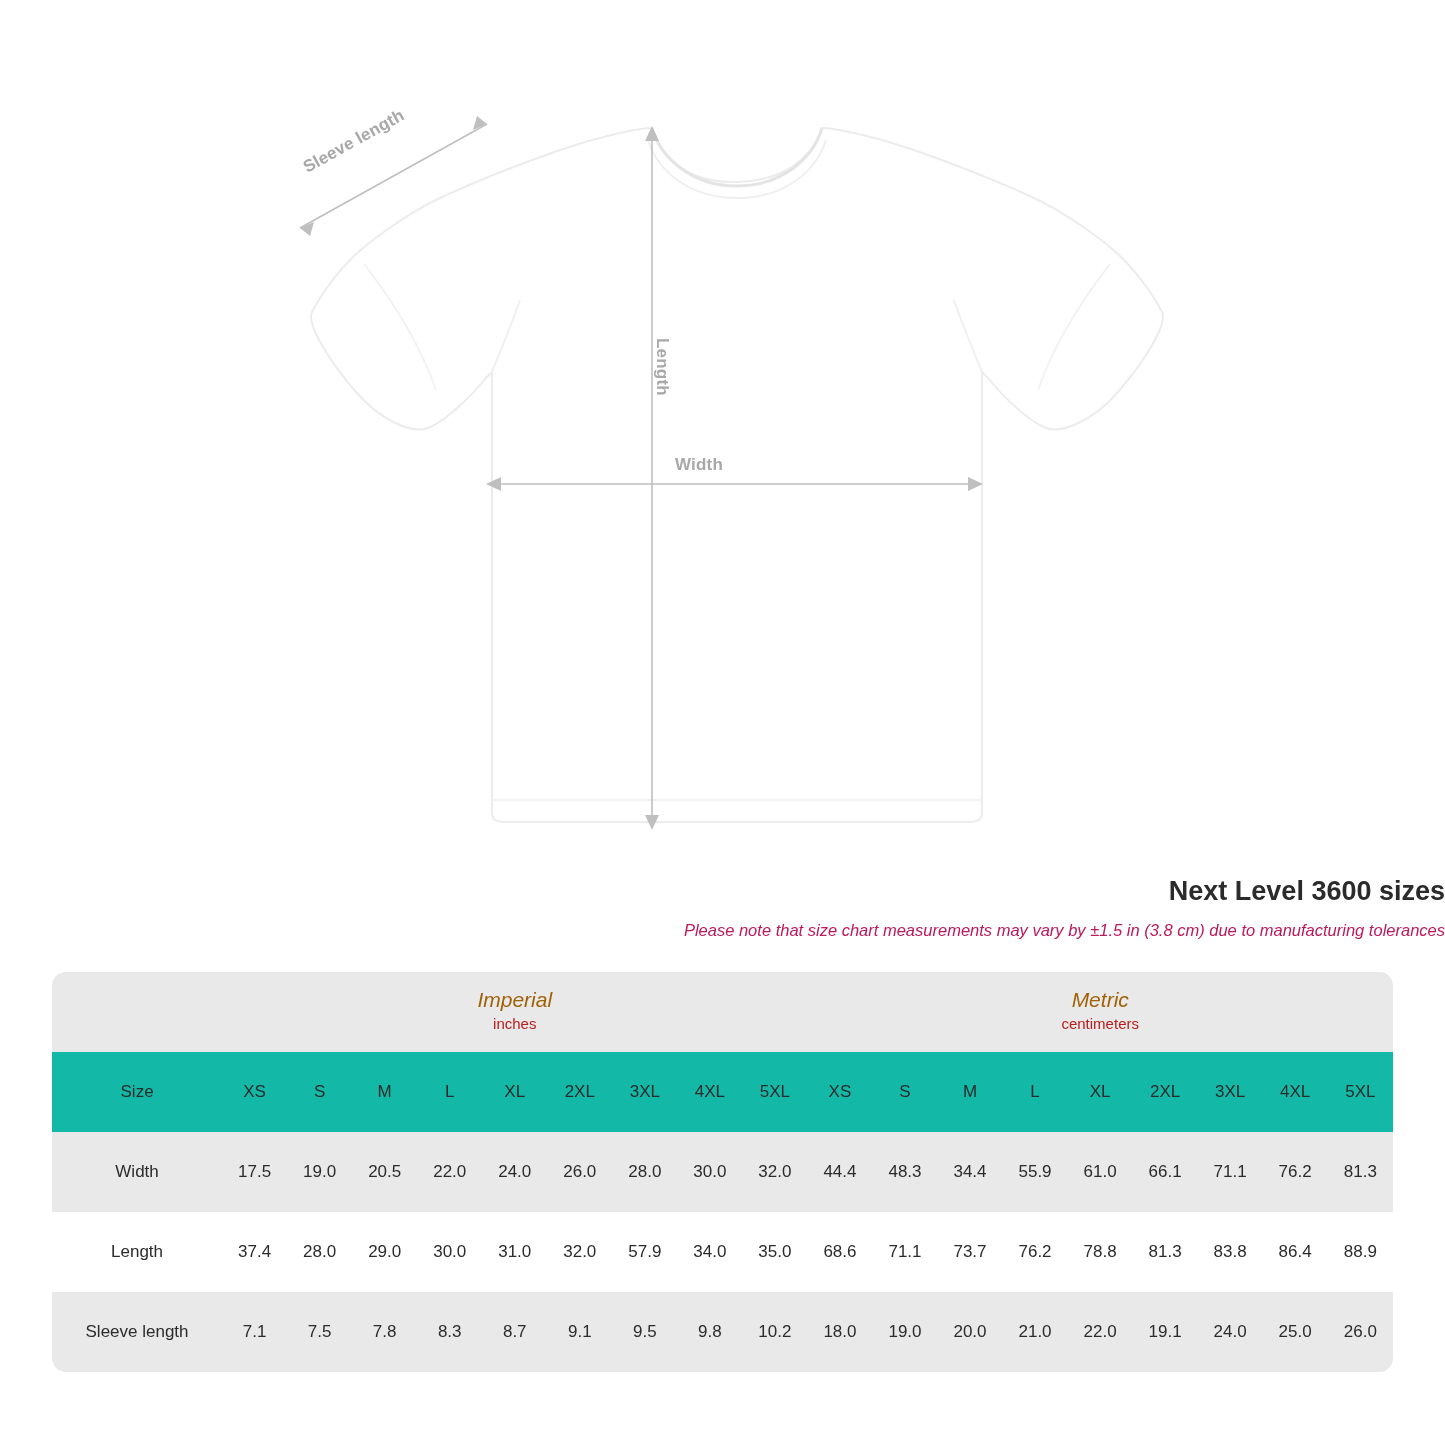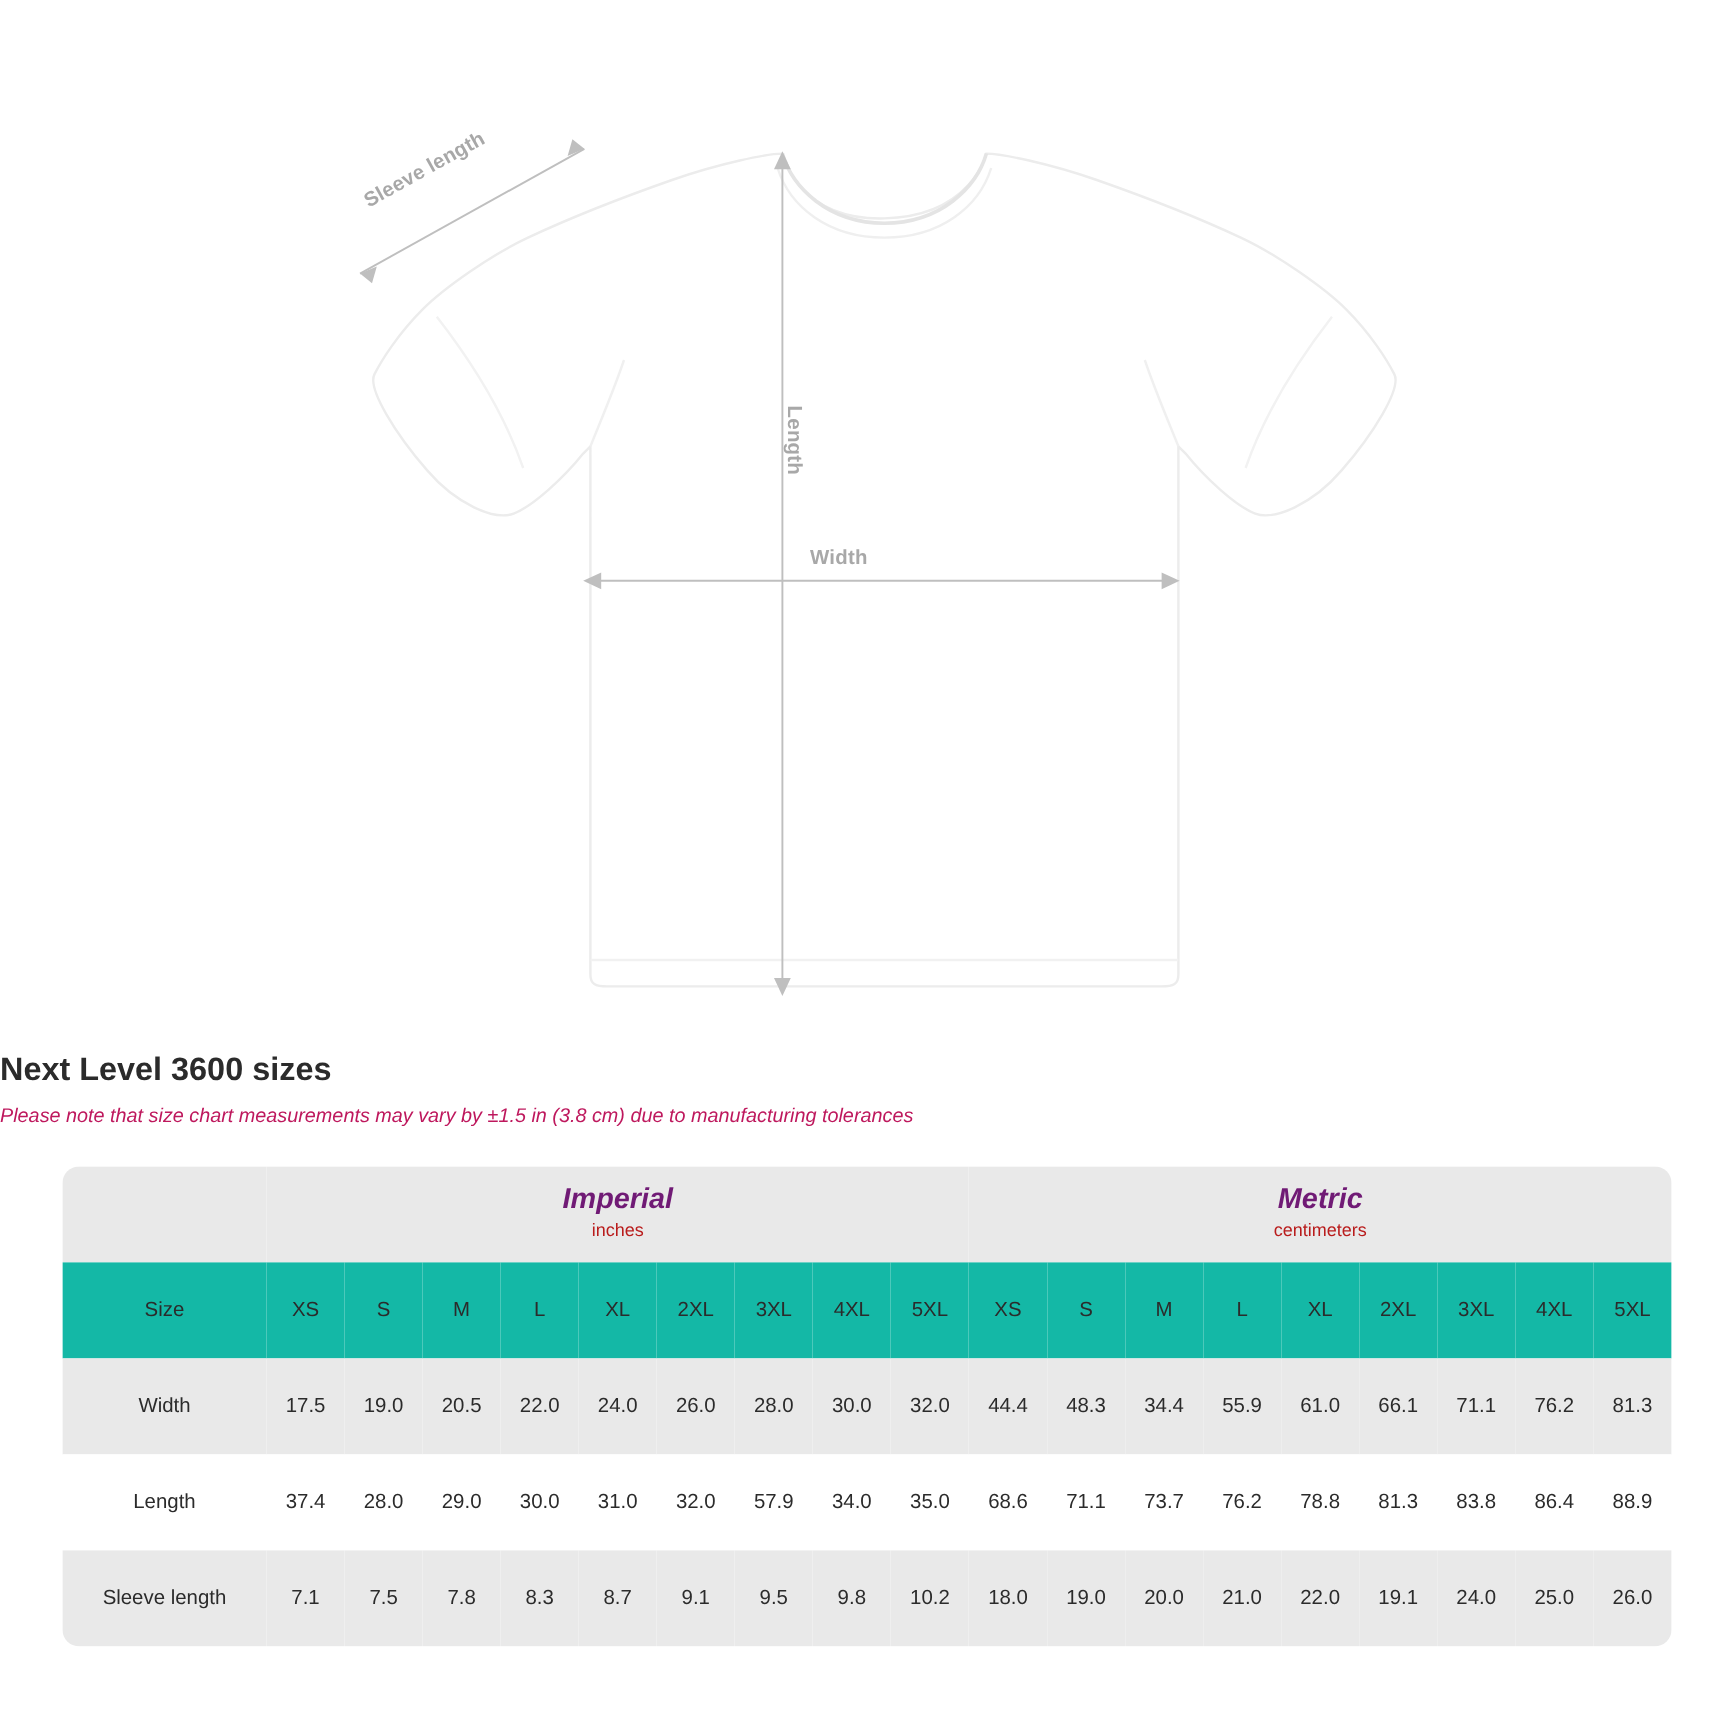"Next Level 3600 sizes" .title-block { padding-left: none -> 12px; text-align: left -> right }
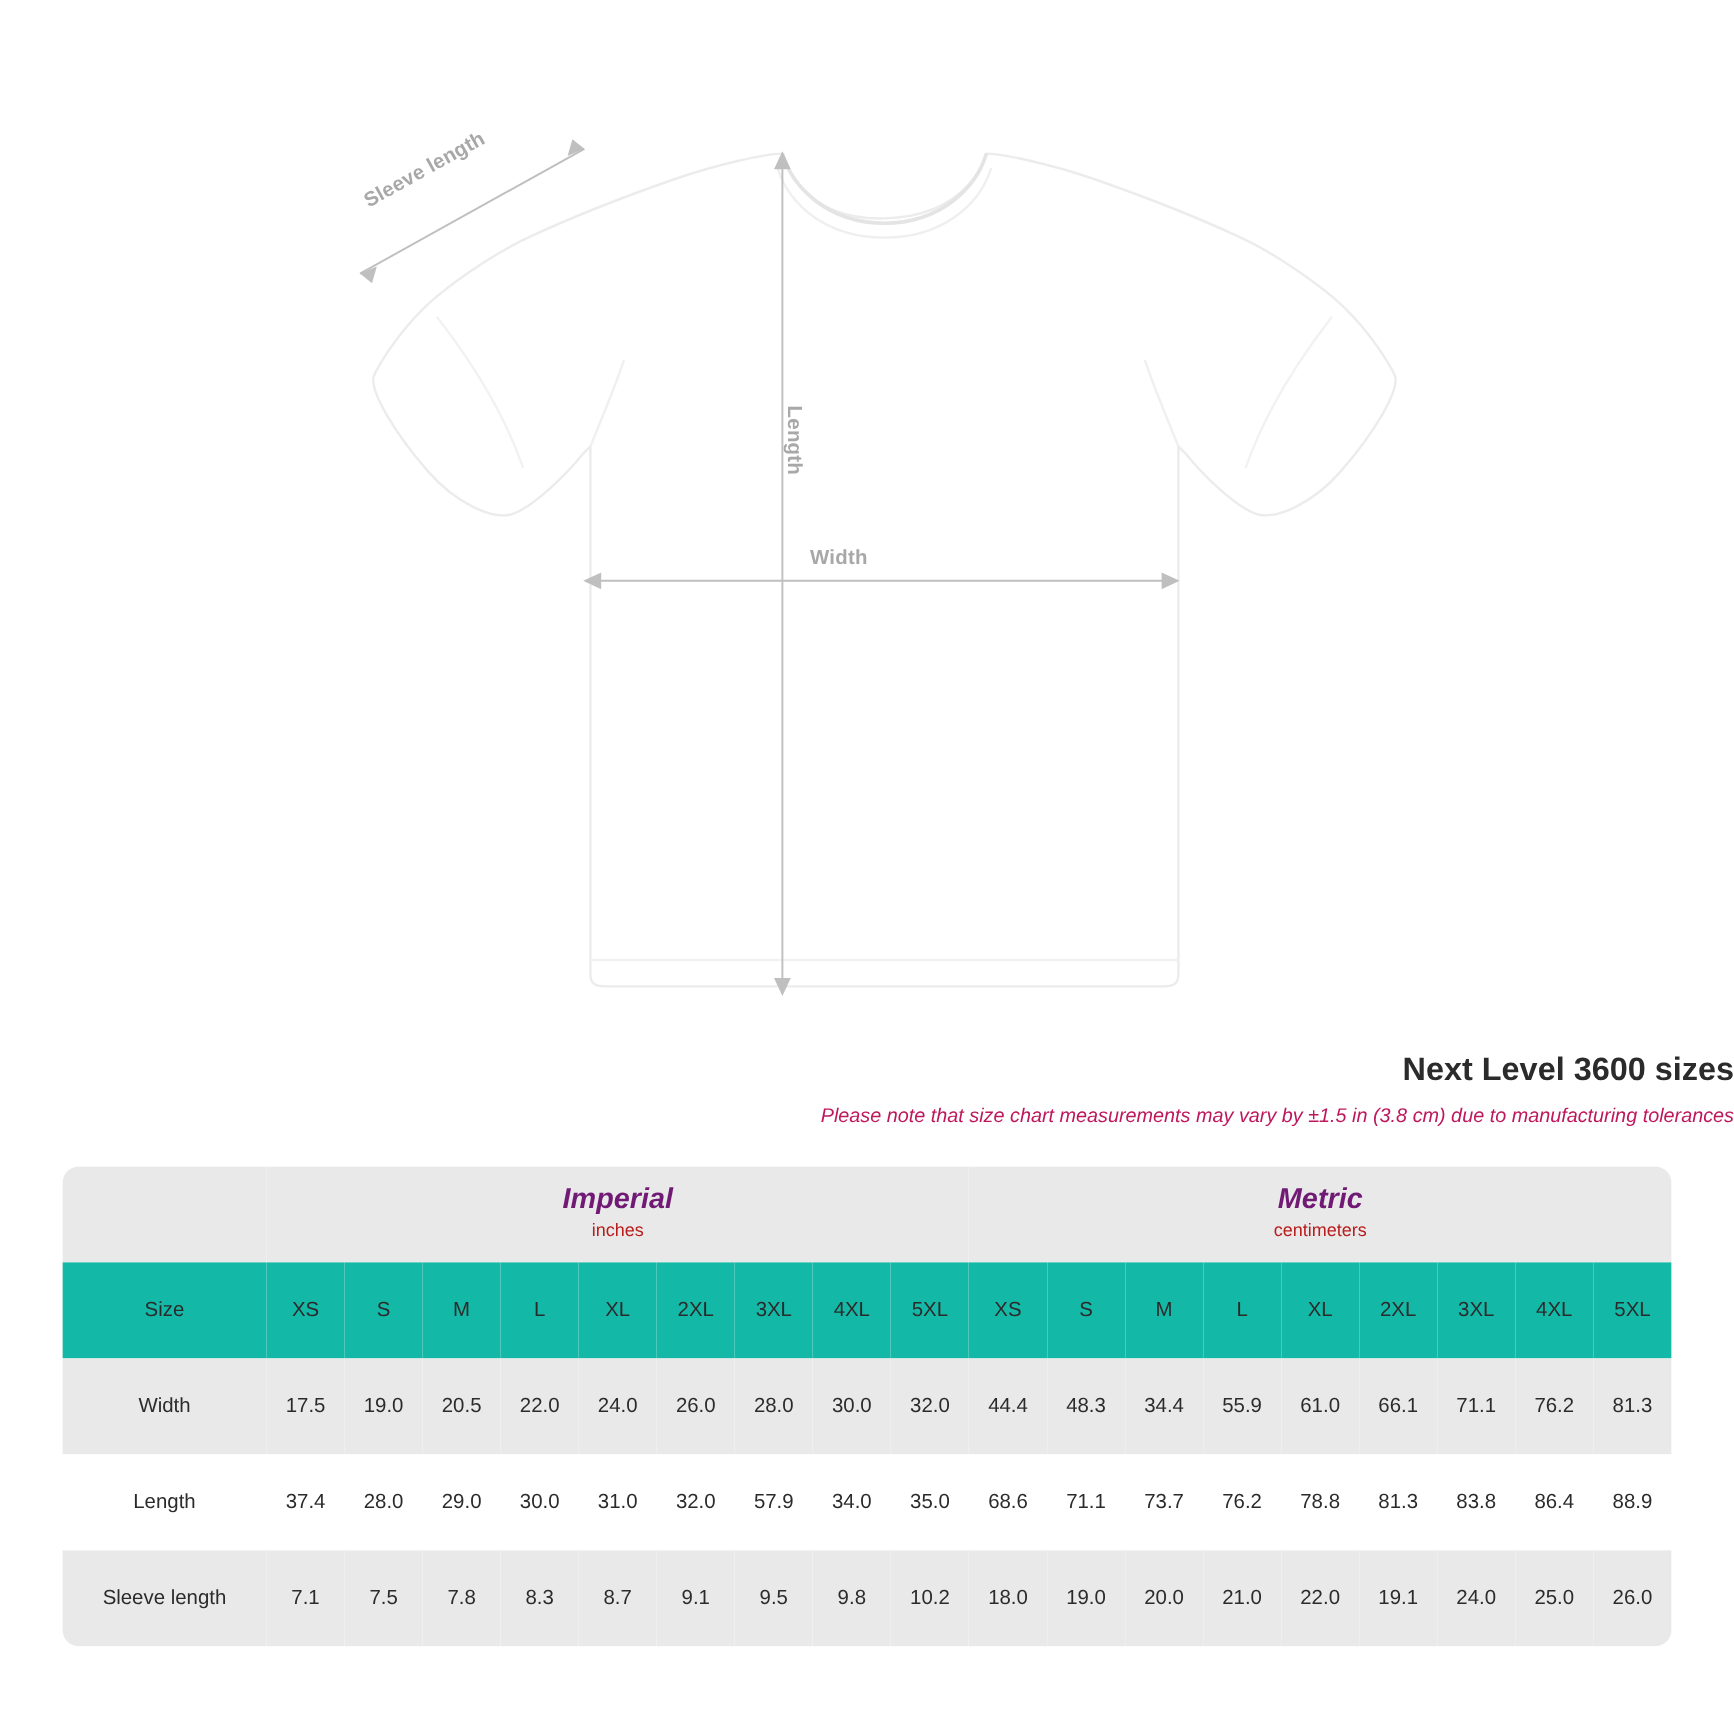"Imperial" .unit-name { color: #701a75 -> #a16207; font-size: 24px -> 21px; font-weight: bold -> normal }
